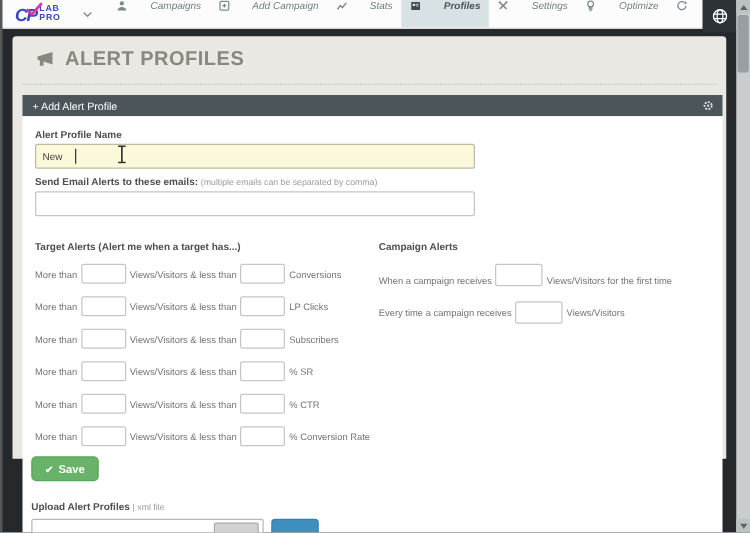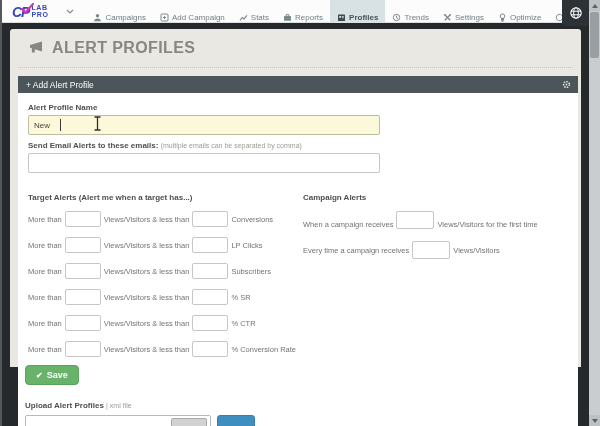"Campaigns" .nav-item { align-items: flex-end -> flex-start; font-style: none -> italic; gap: 3px -> 18px }
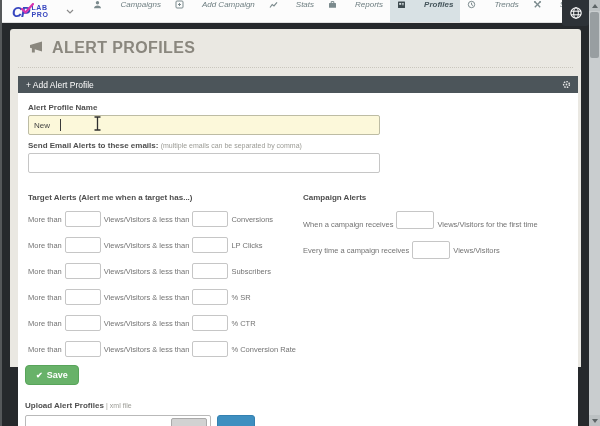"Reports" div.nav-item { html: <div> <span> <svg> <rect></rect> <path></path> </svg> </span> <span>Reports</span> </div> -> none }
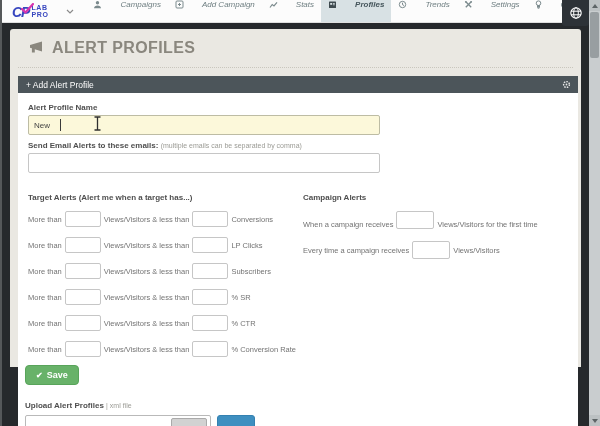"Trends" div.nav-item { html: <div> <span> <svg> <circle></circle> <polyline></polyline> </svg> </span> <span>Trends</span> </div> -> none }
